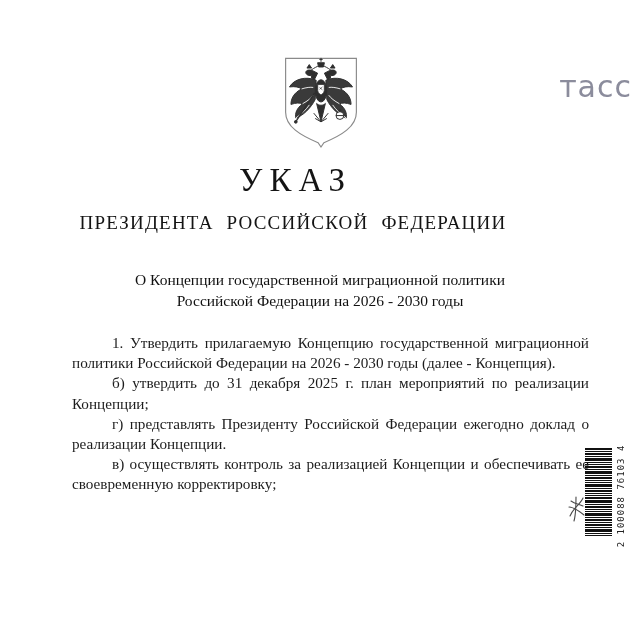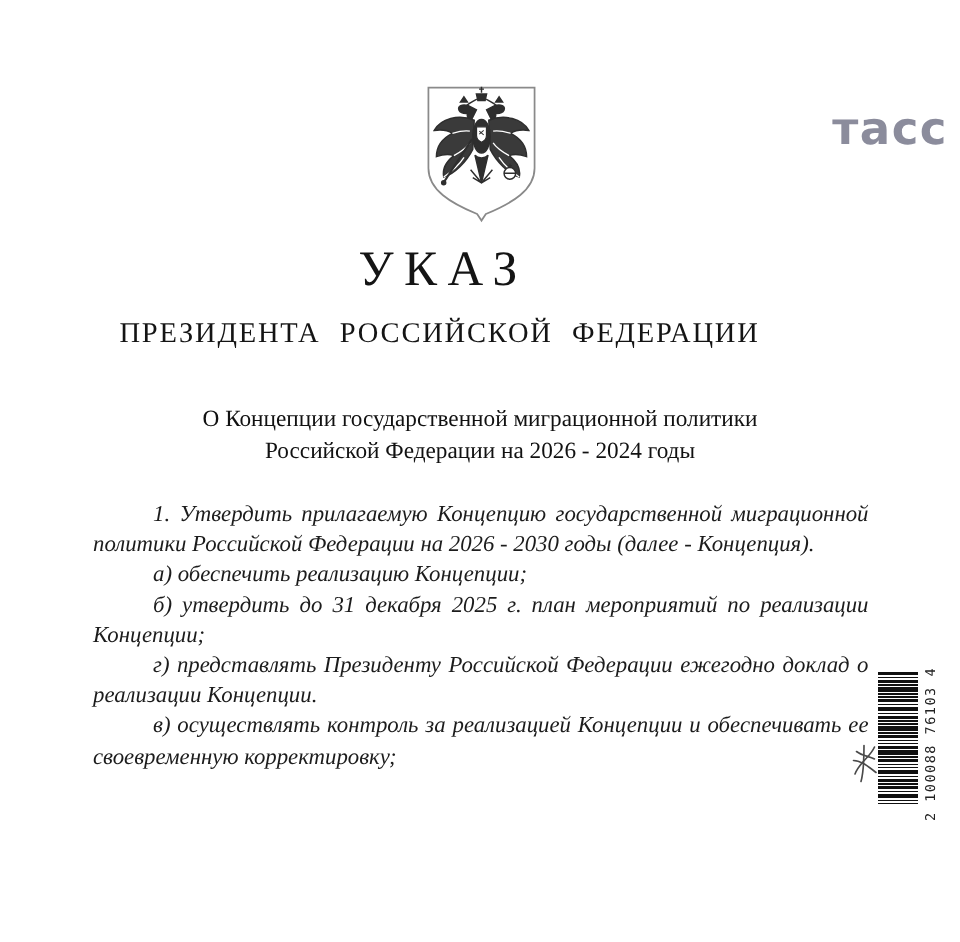"тасс" .tass-logo { font-weight: bold -> normal }
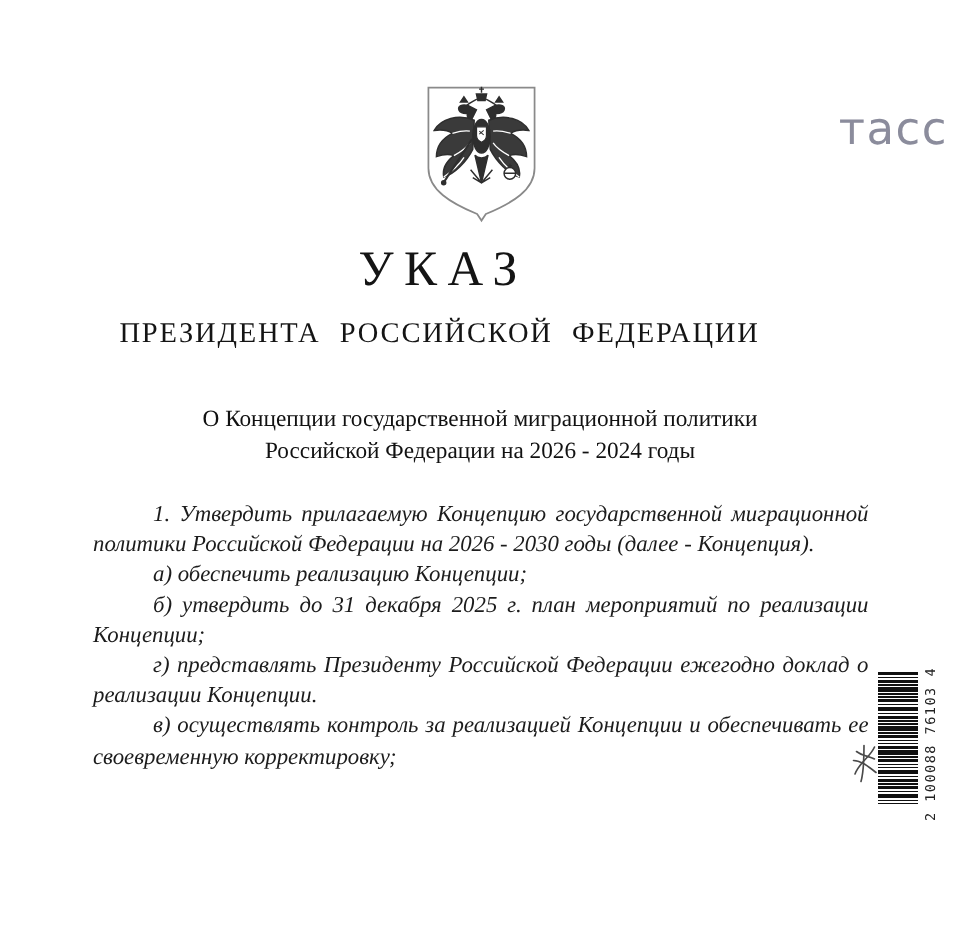"Российской Федерации на 2026 -" div { text: 2024 -> 2030 }
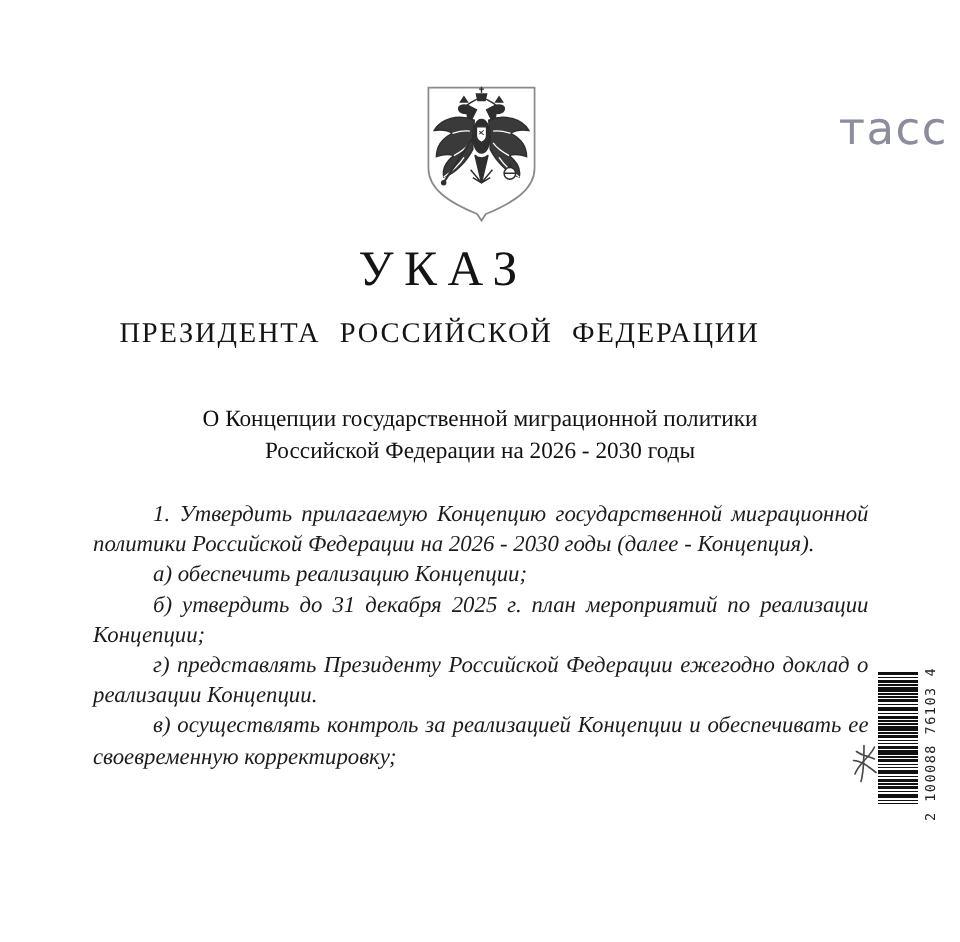"1. Утвердить прилагаемую Концепцию" .body-text { font-style: italic -> none; left: 62px -> 72px }
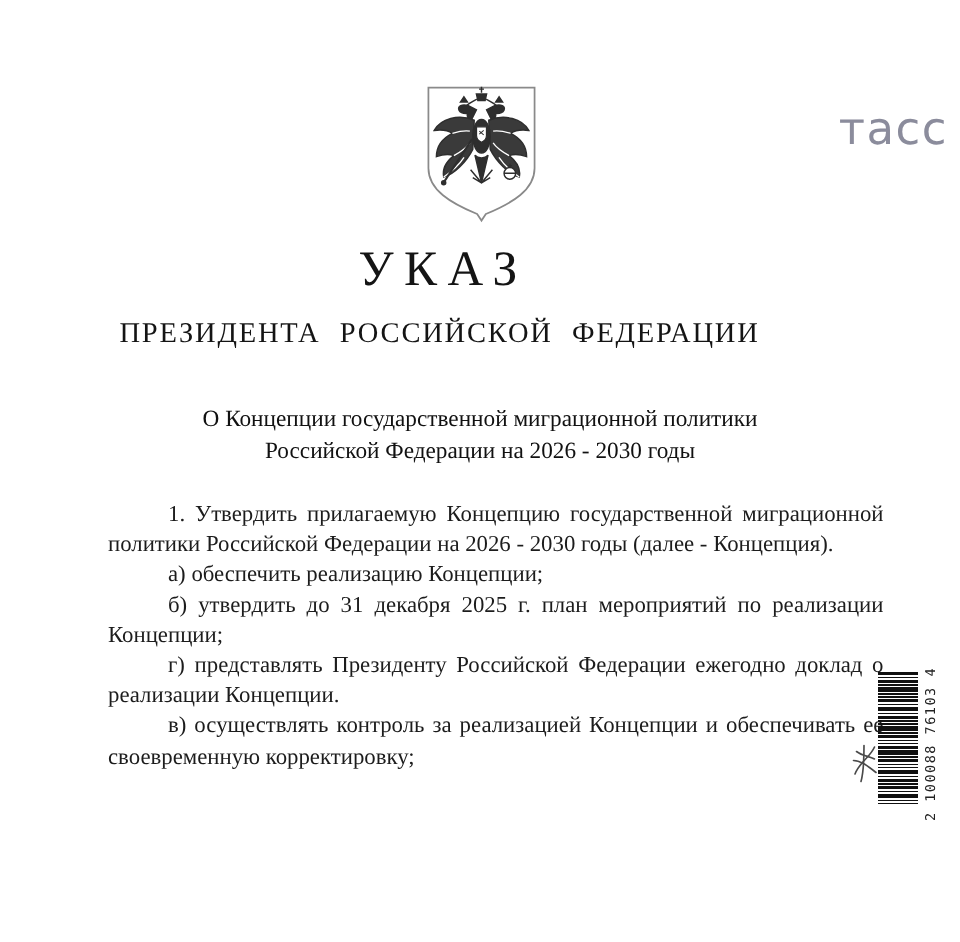"а) обеспечить реализацию Концепции;" p { html: <p>а) обеспечить реализацию Концепции;</p> -> none }
